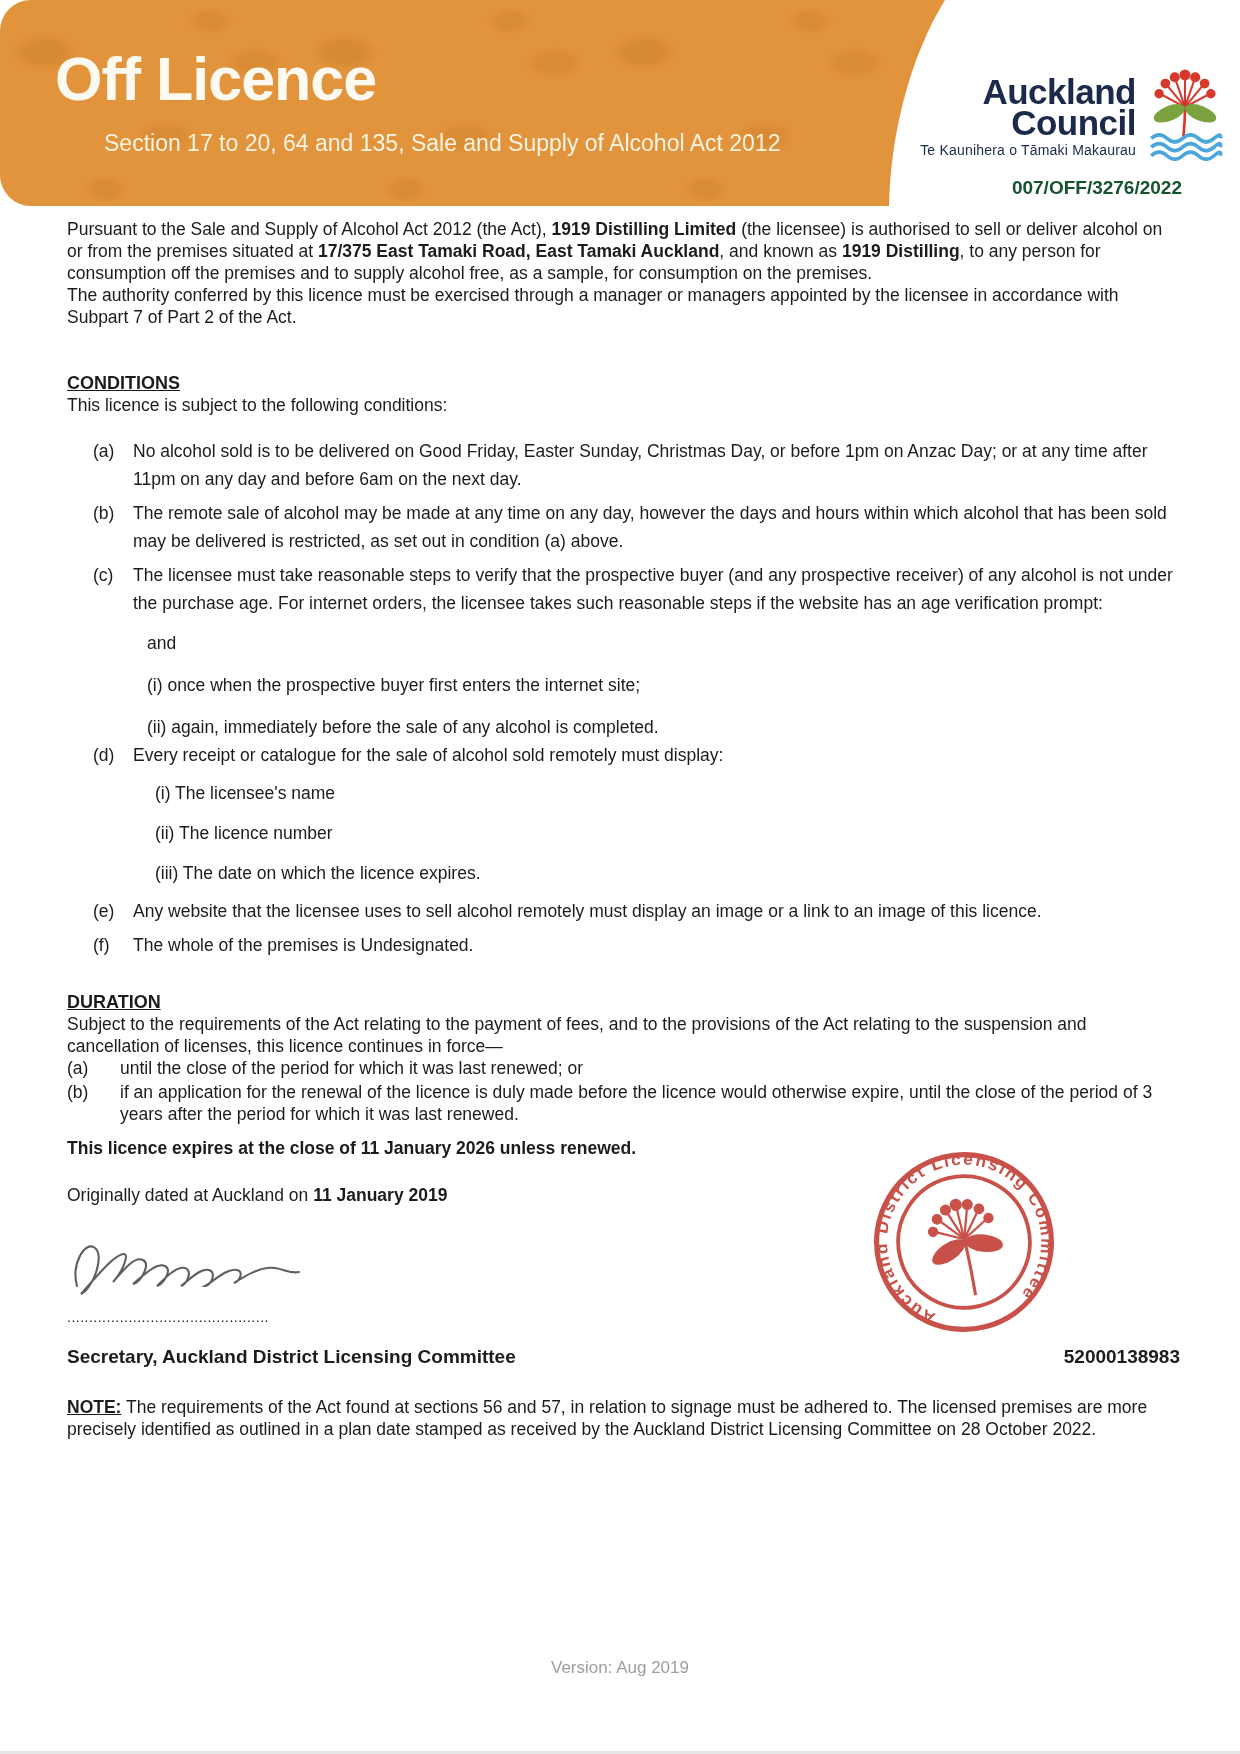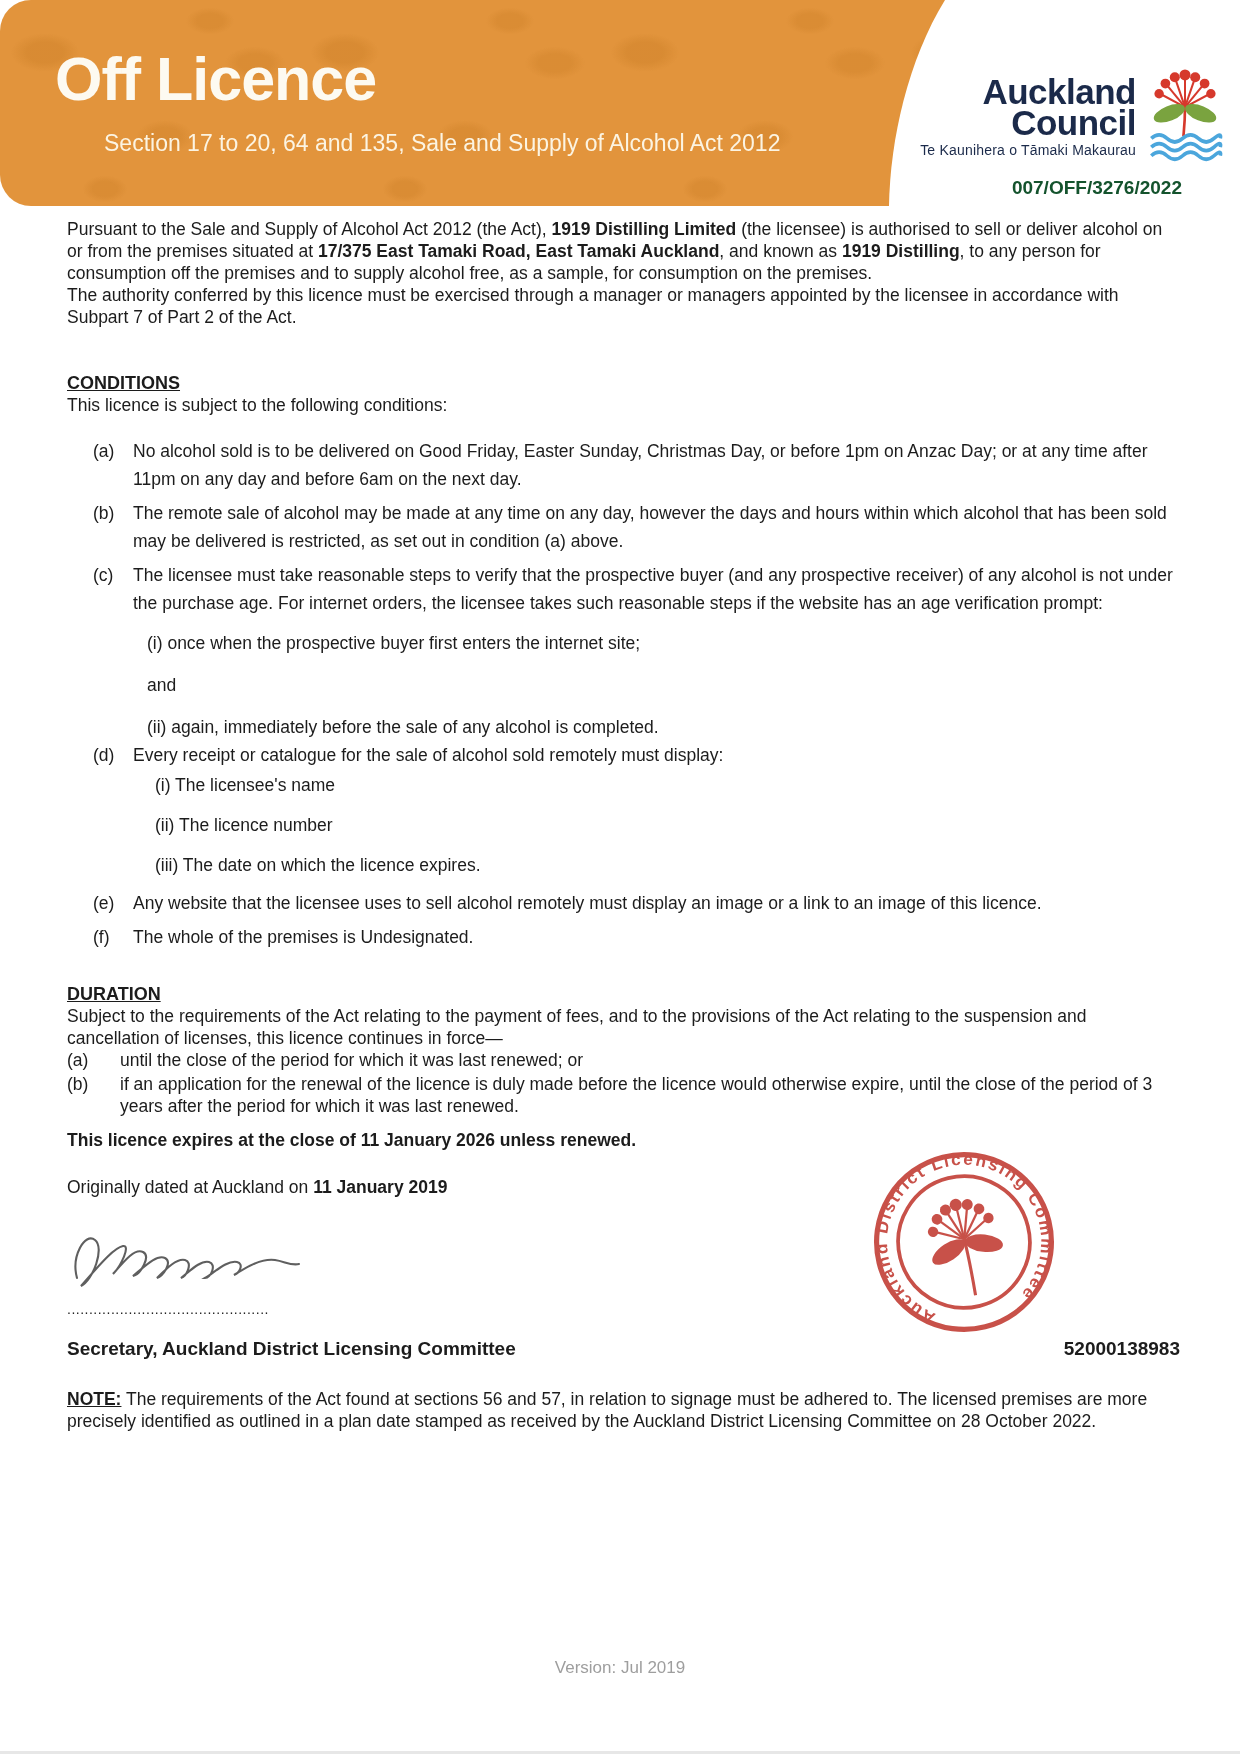"(i) once when the prospective" div.sub { order: before "and" -> after "and" }
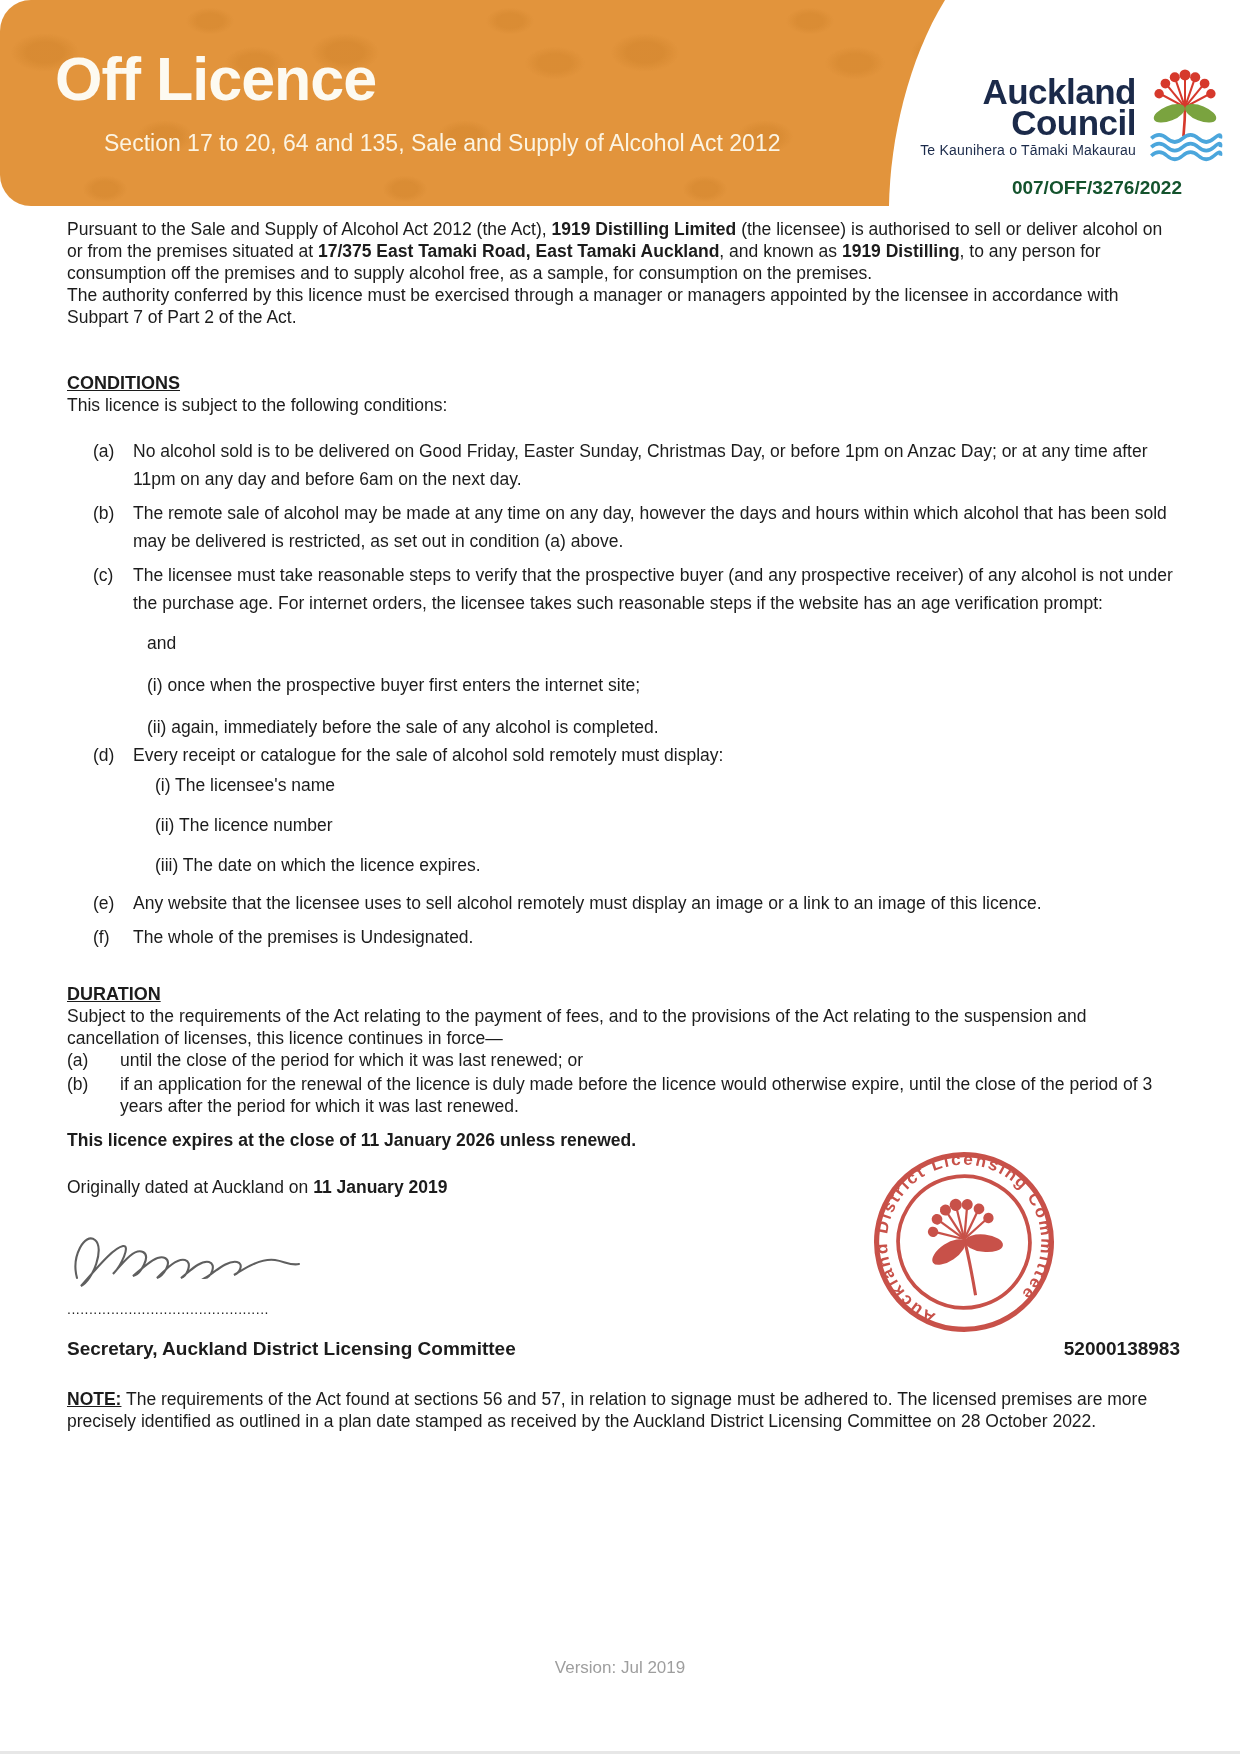"(i) The licensee's name" .sub2 { margin: 2px 0 0 22px -> 10px 0 0 22px }
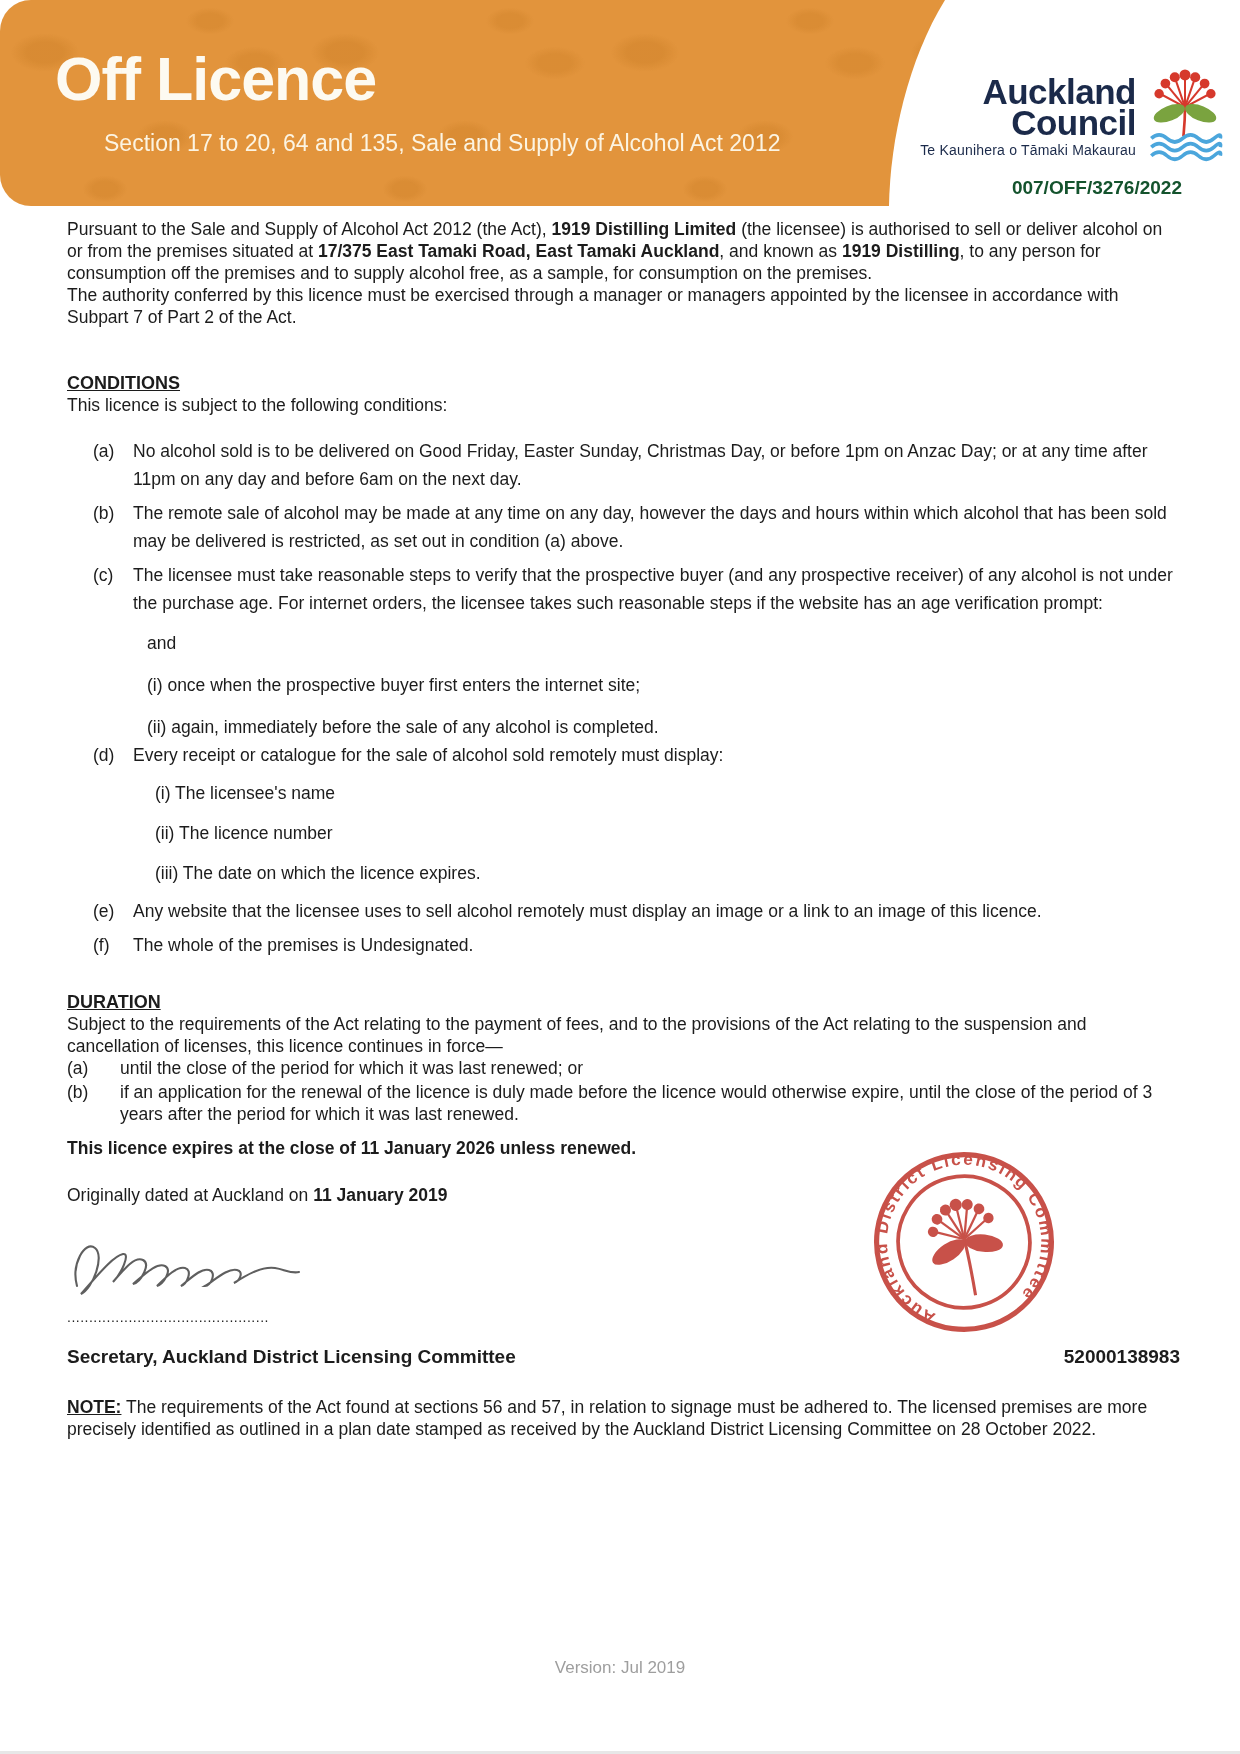"Version: Jul 2019" div.footer { text: Jul -> Aug }
